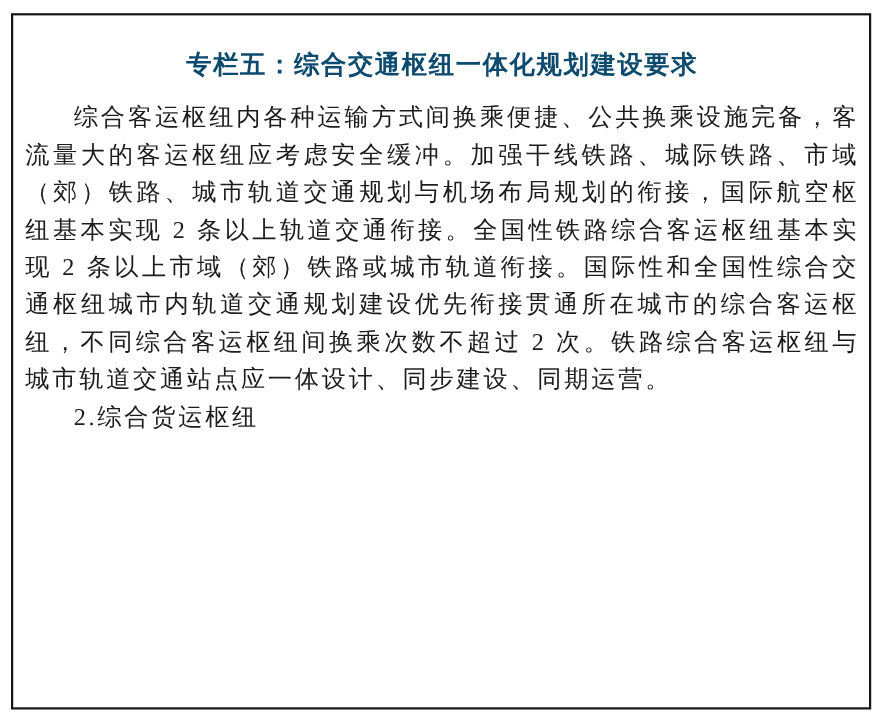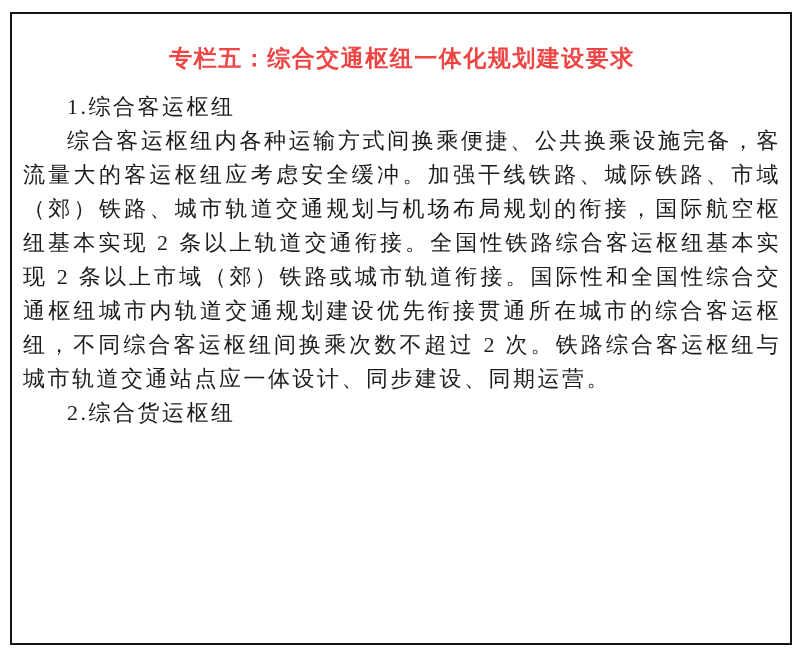"专栏五：综合交通枢纽一体化规划建设要求" .box-title { color: #ef4444 -> #0c4a6e }
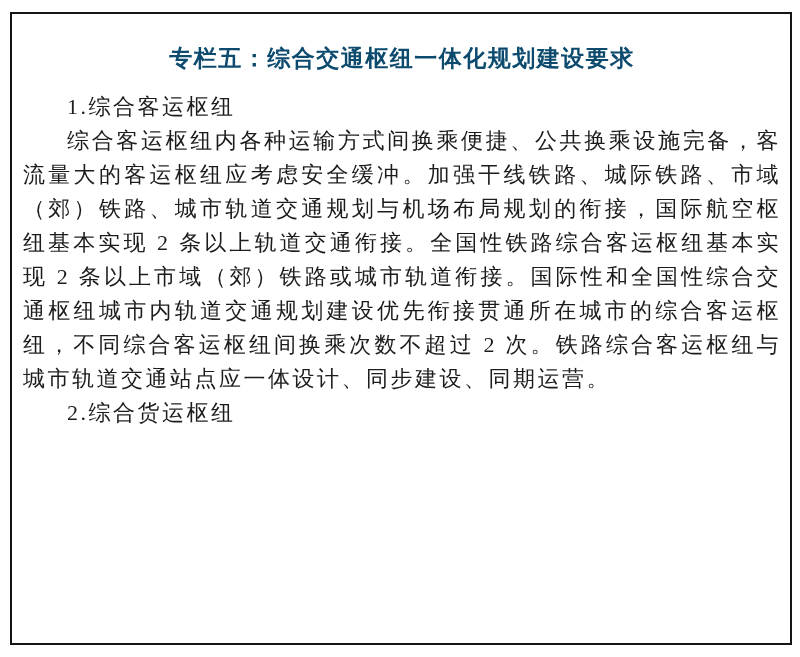"1.综合客运枢纽" p.sec-heading { html: <p>1.综合客运枢纽</p> -> none }
